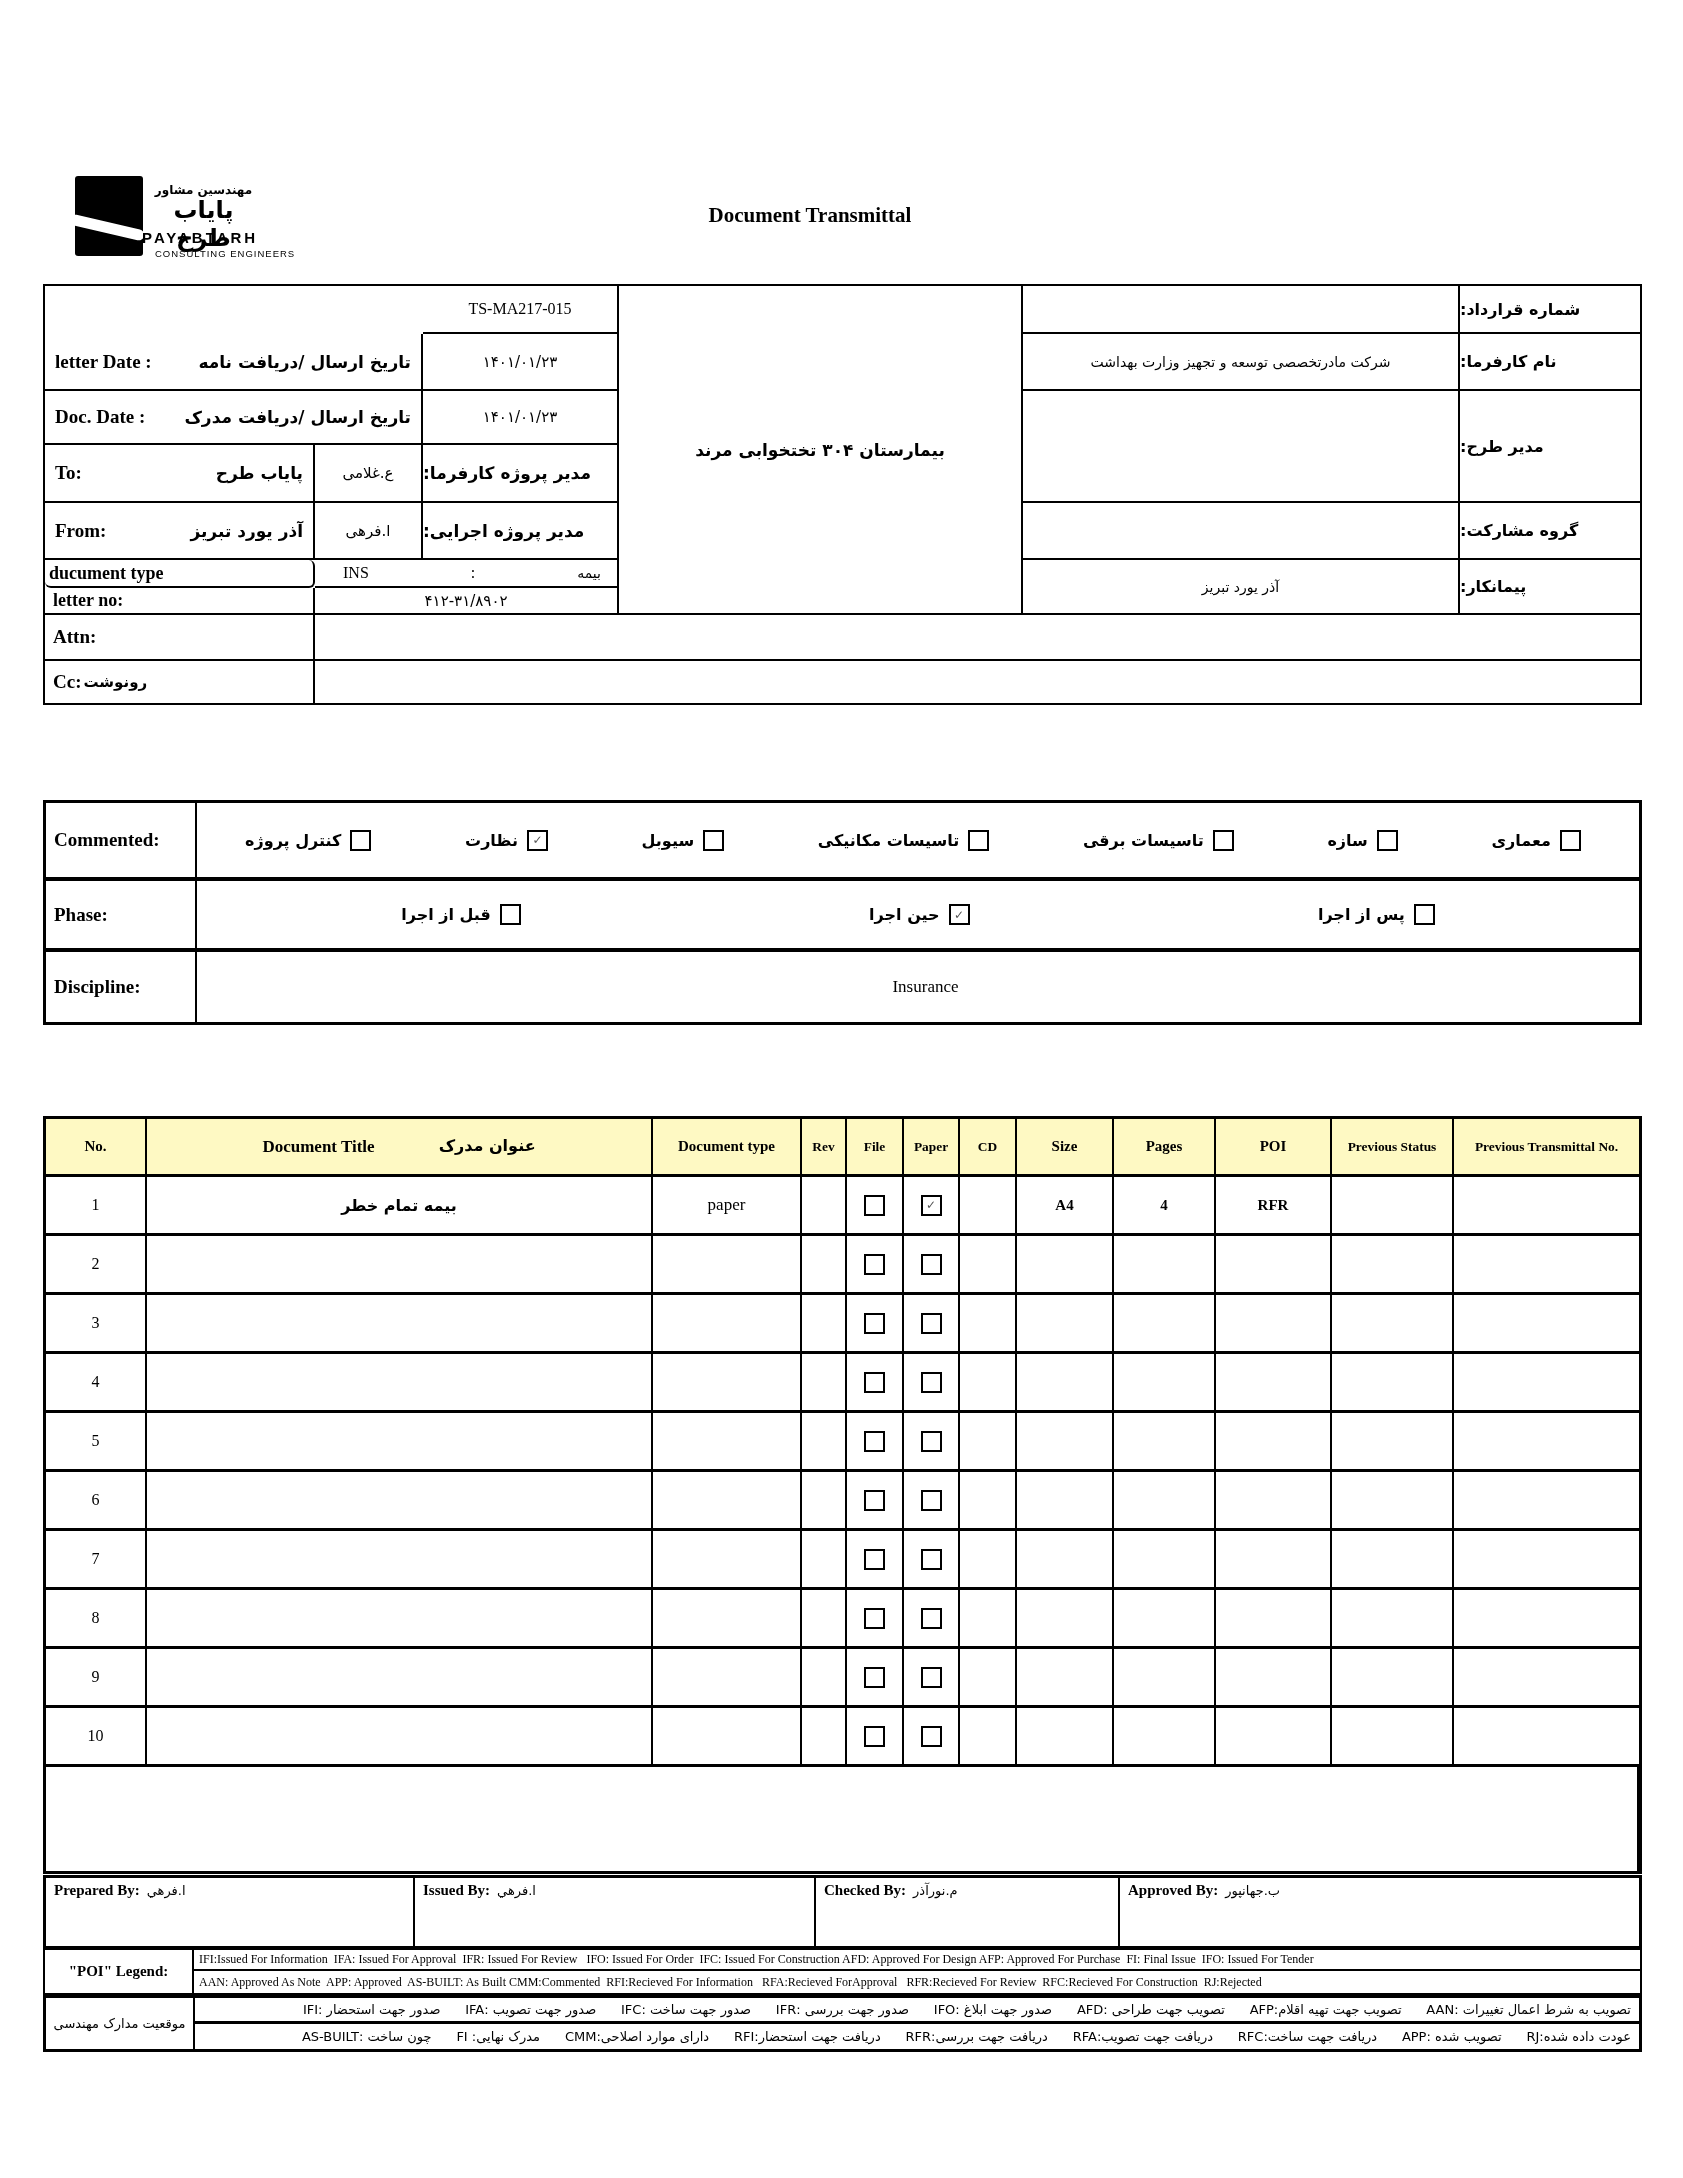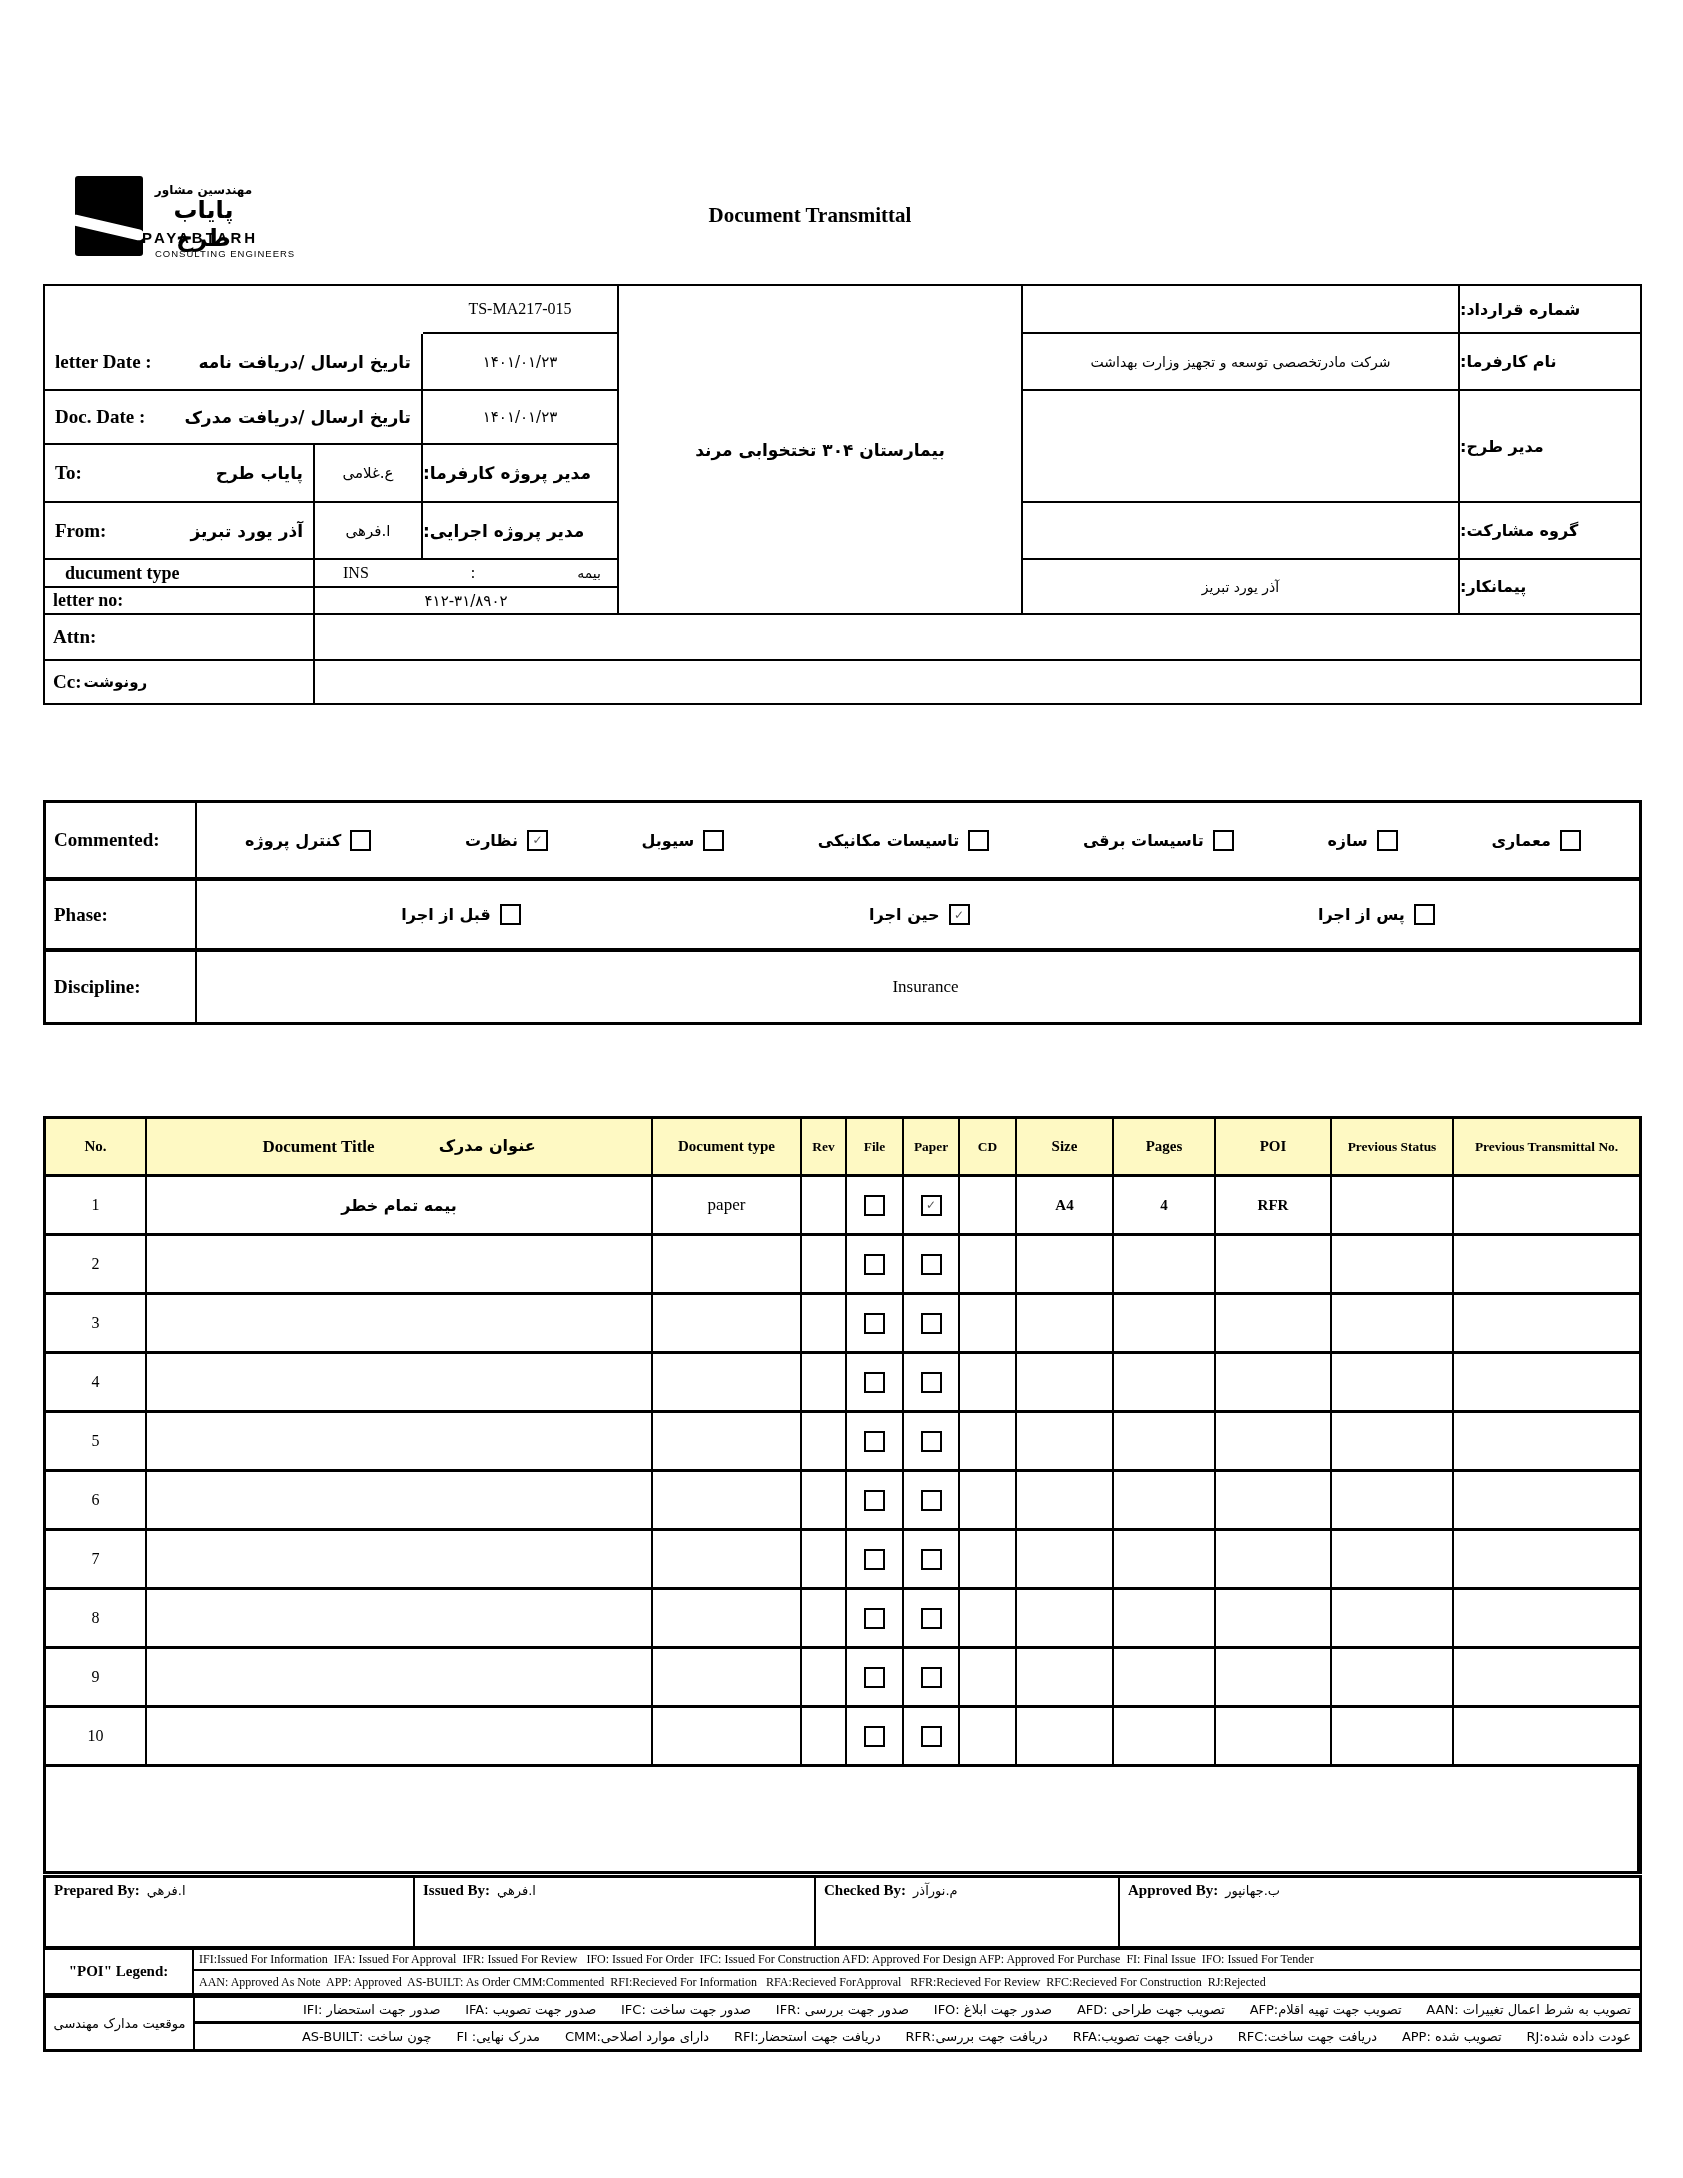"ducument type" div.tc { border-radius: none -> 6px; padding-left: 20px -> 4px }
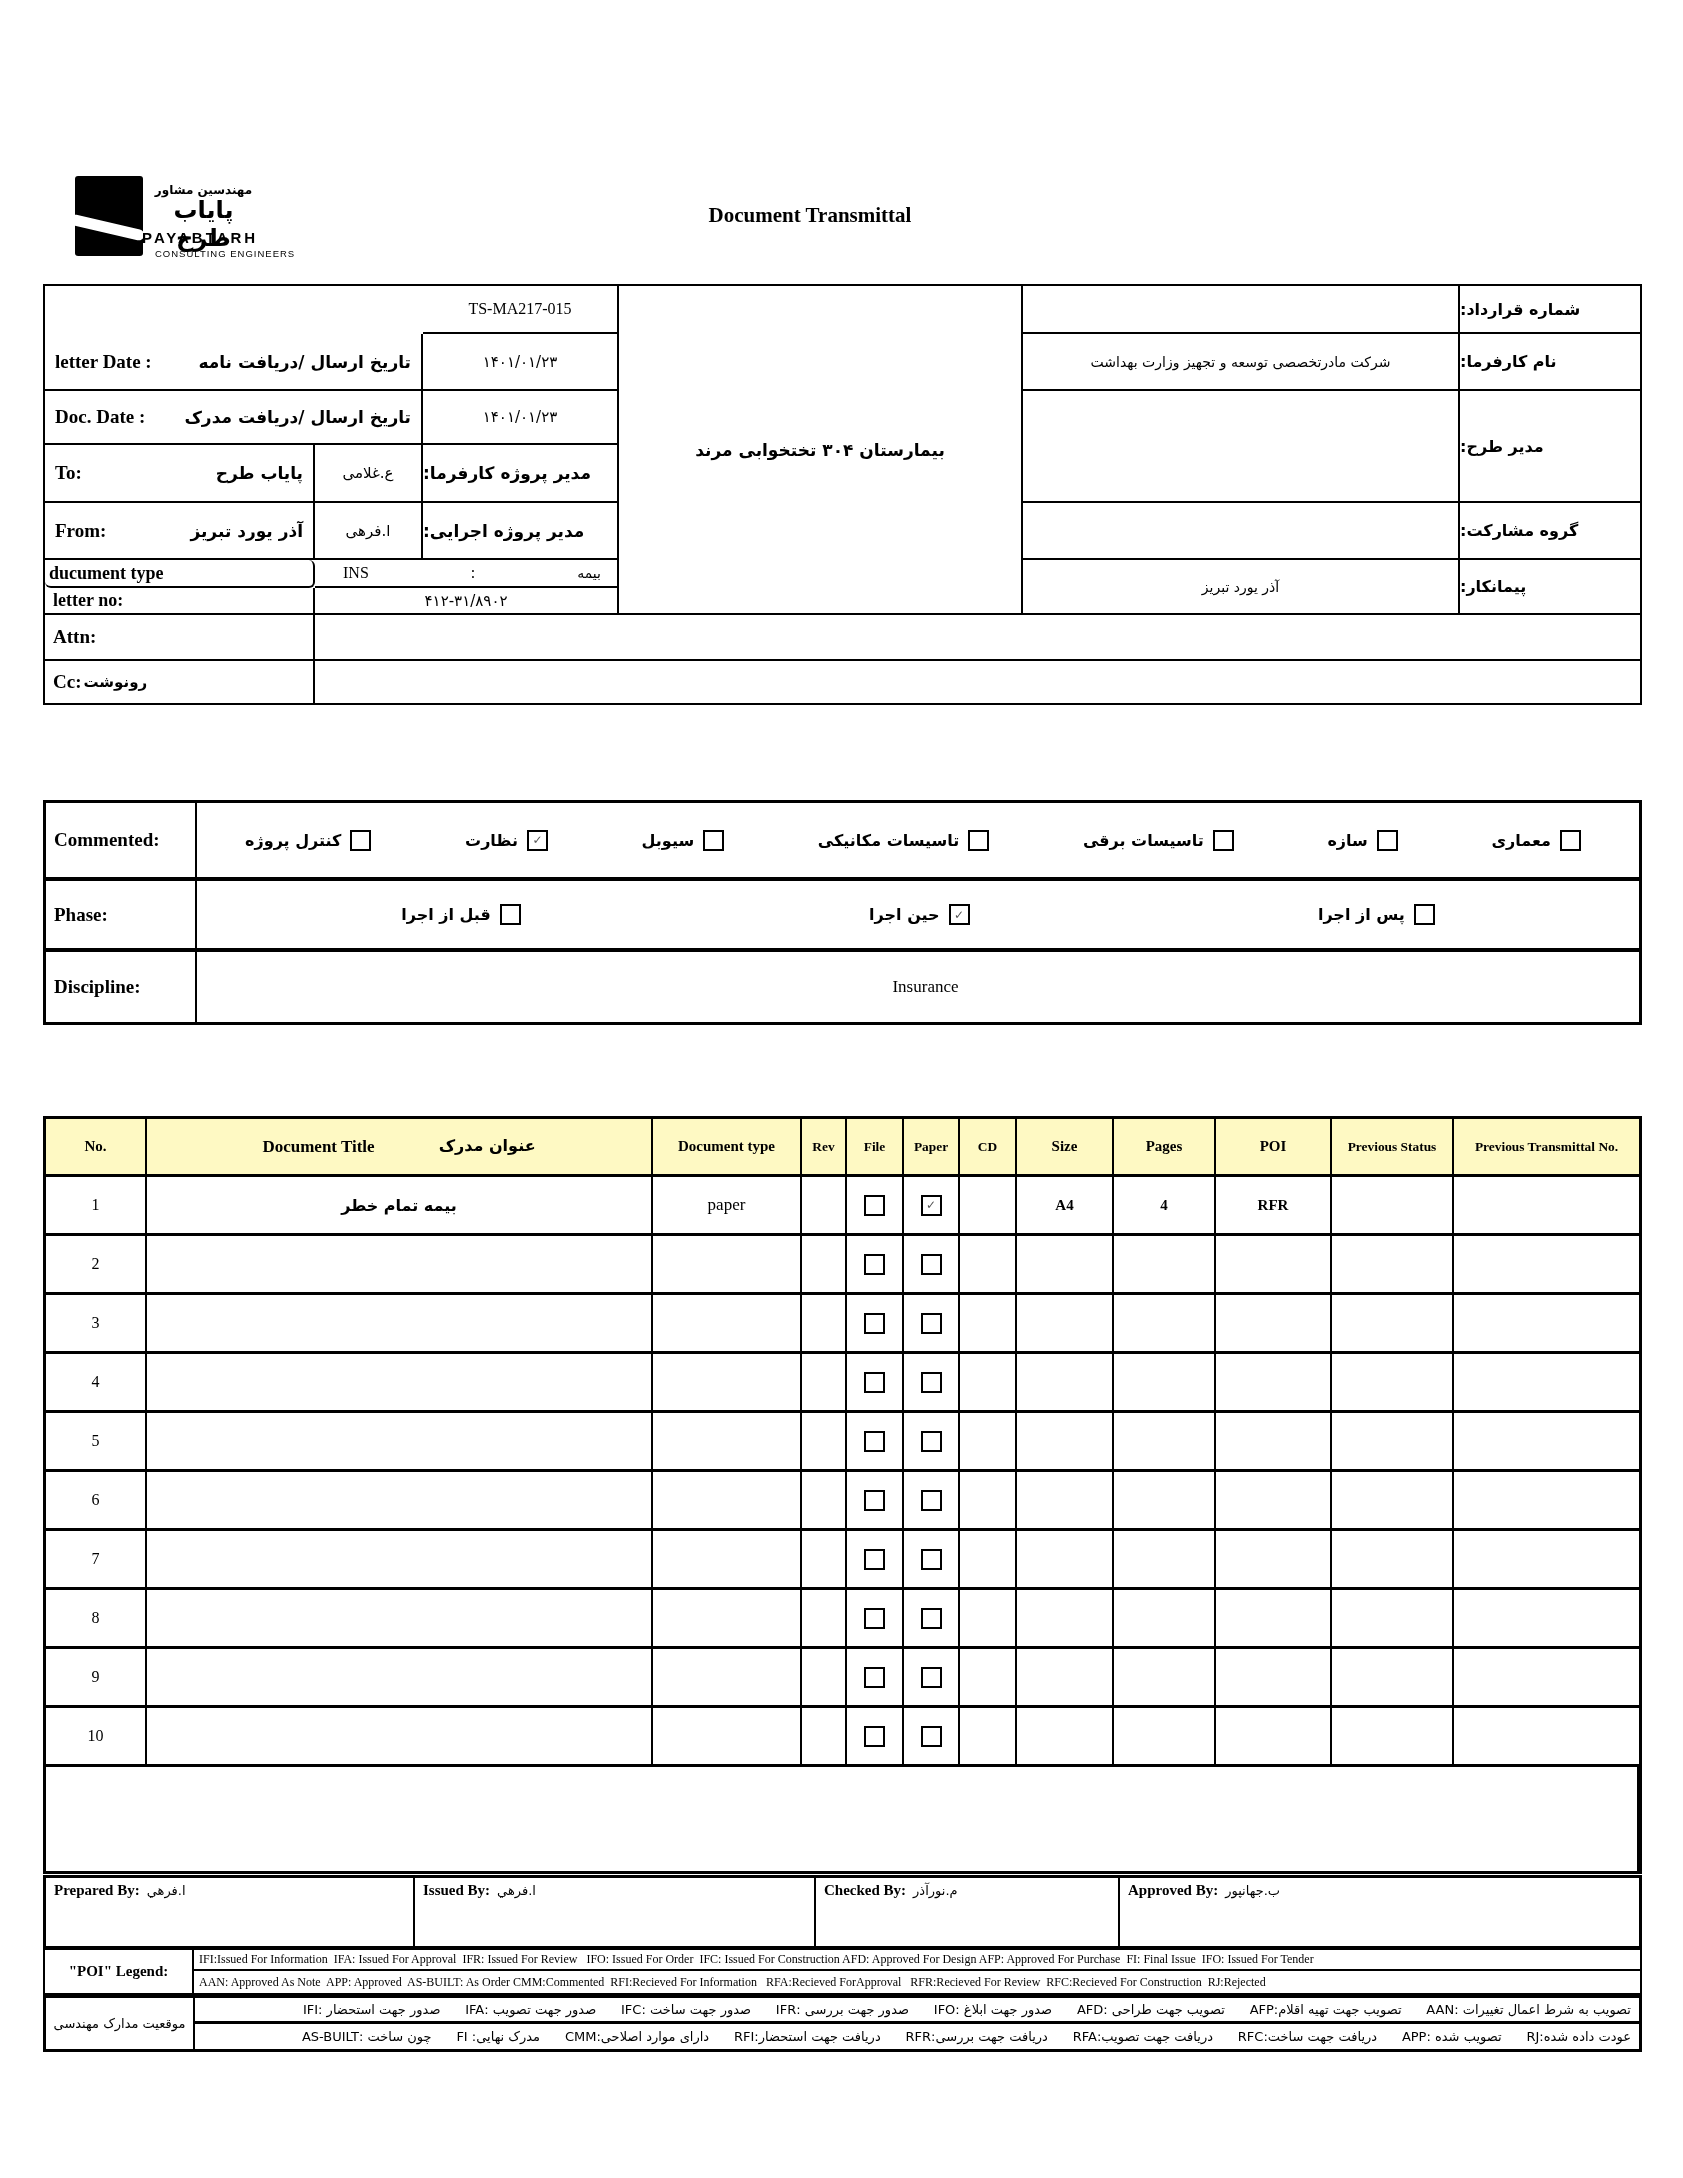"AAN: Approved As Note APP:" div.lg-line { text: Order -> Built }
